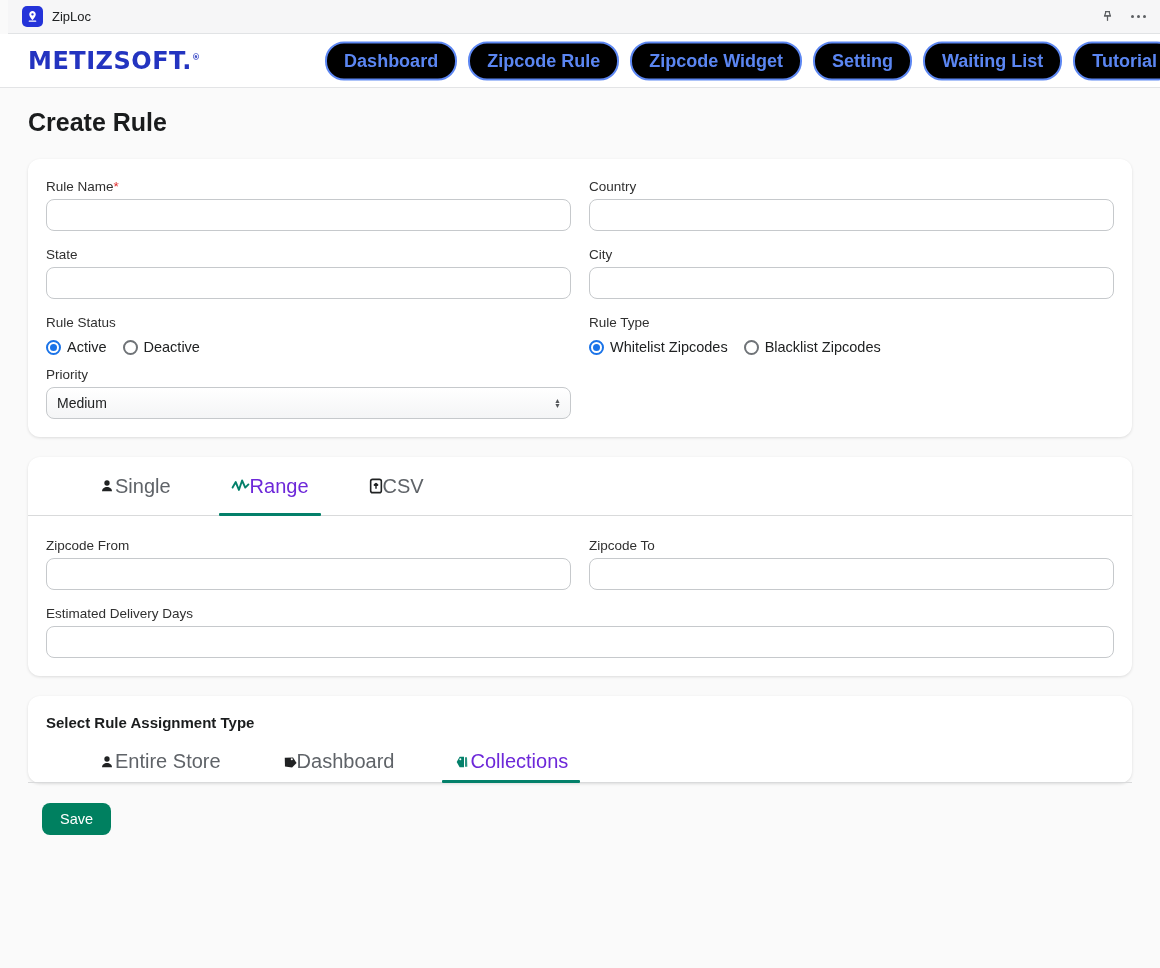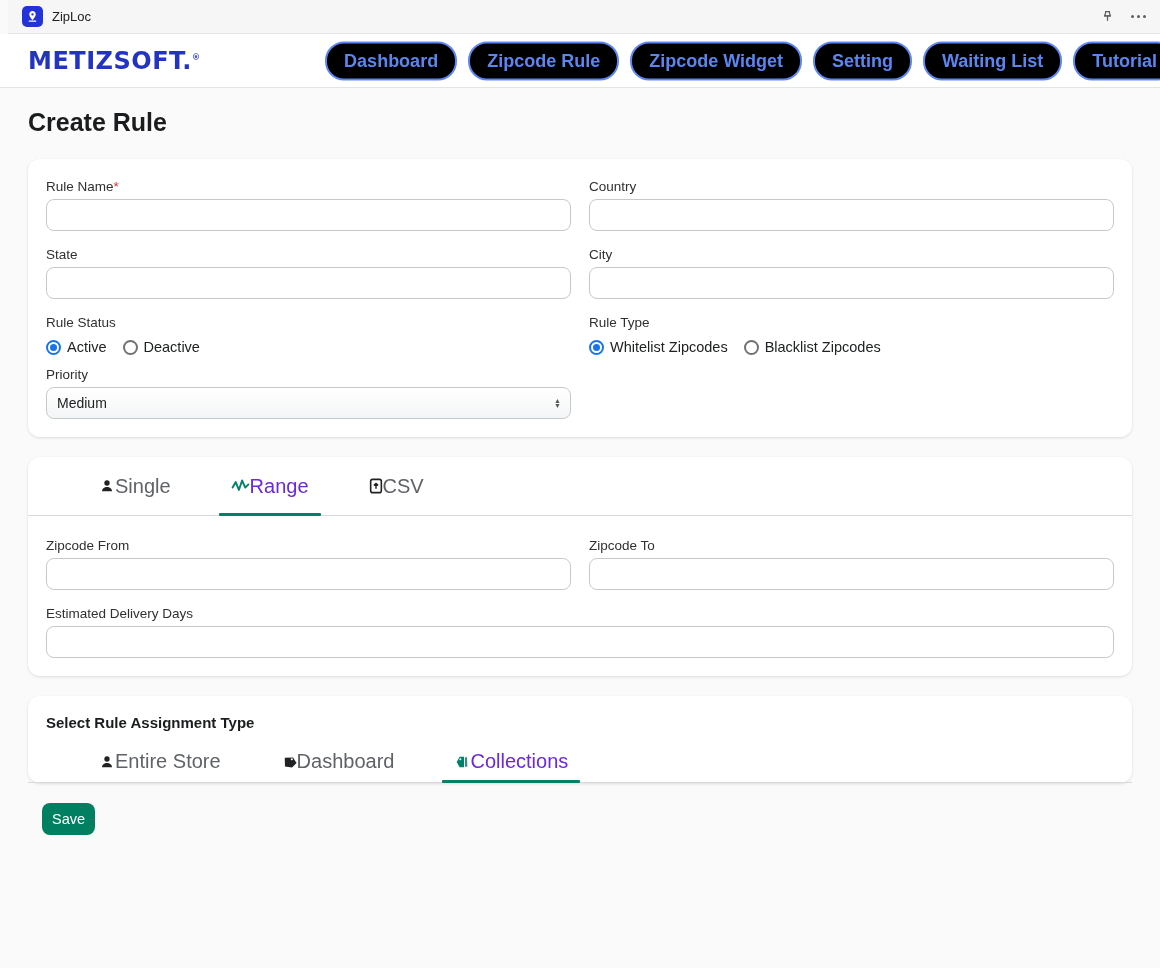"Save" .btn-save { padding: 8px 10px -> 8px 18px }
